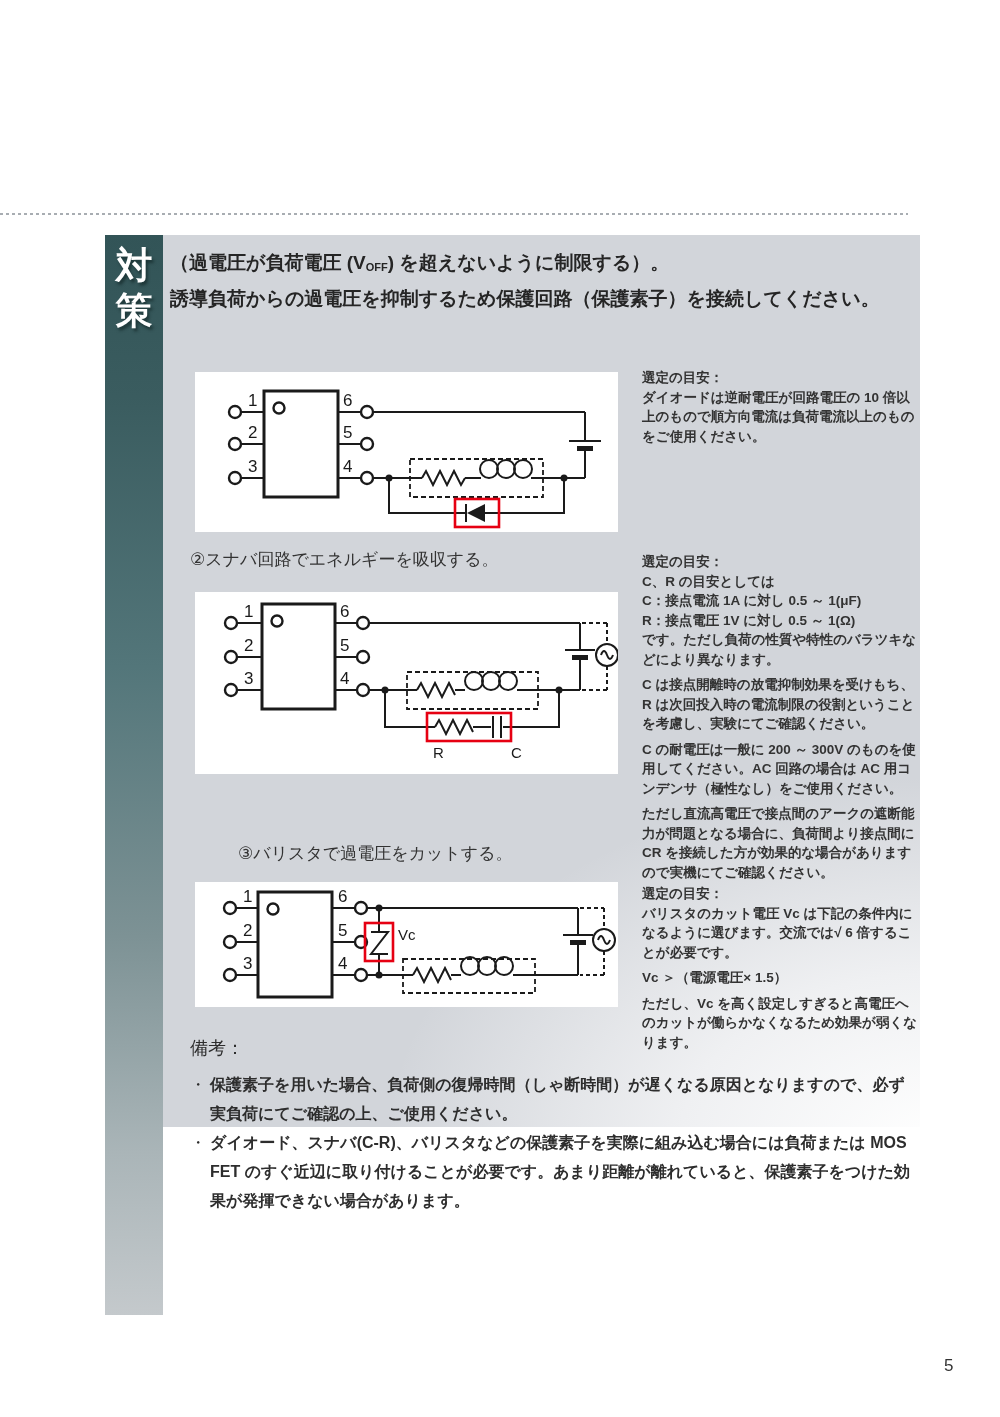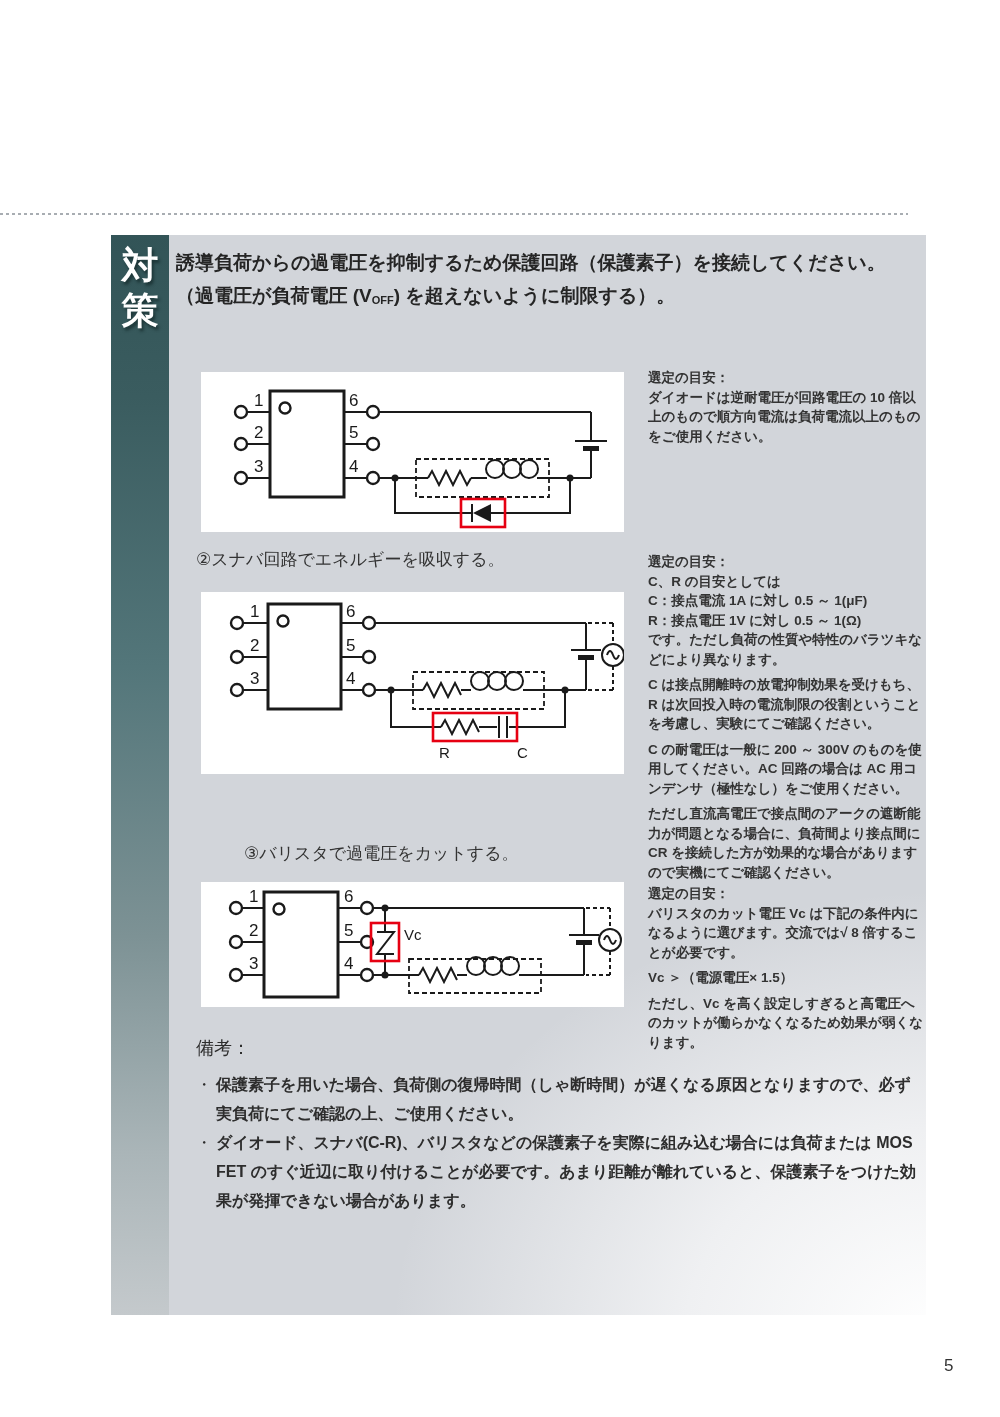"対策" .panel { height: 1080px -> 892px; left: 111px -> 105px }
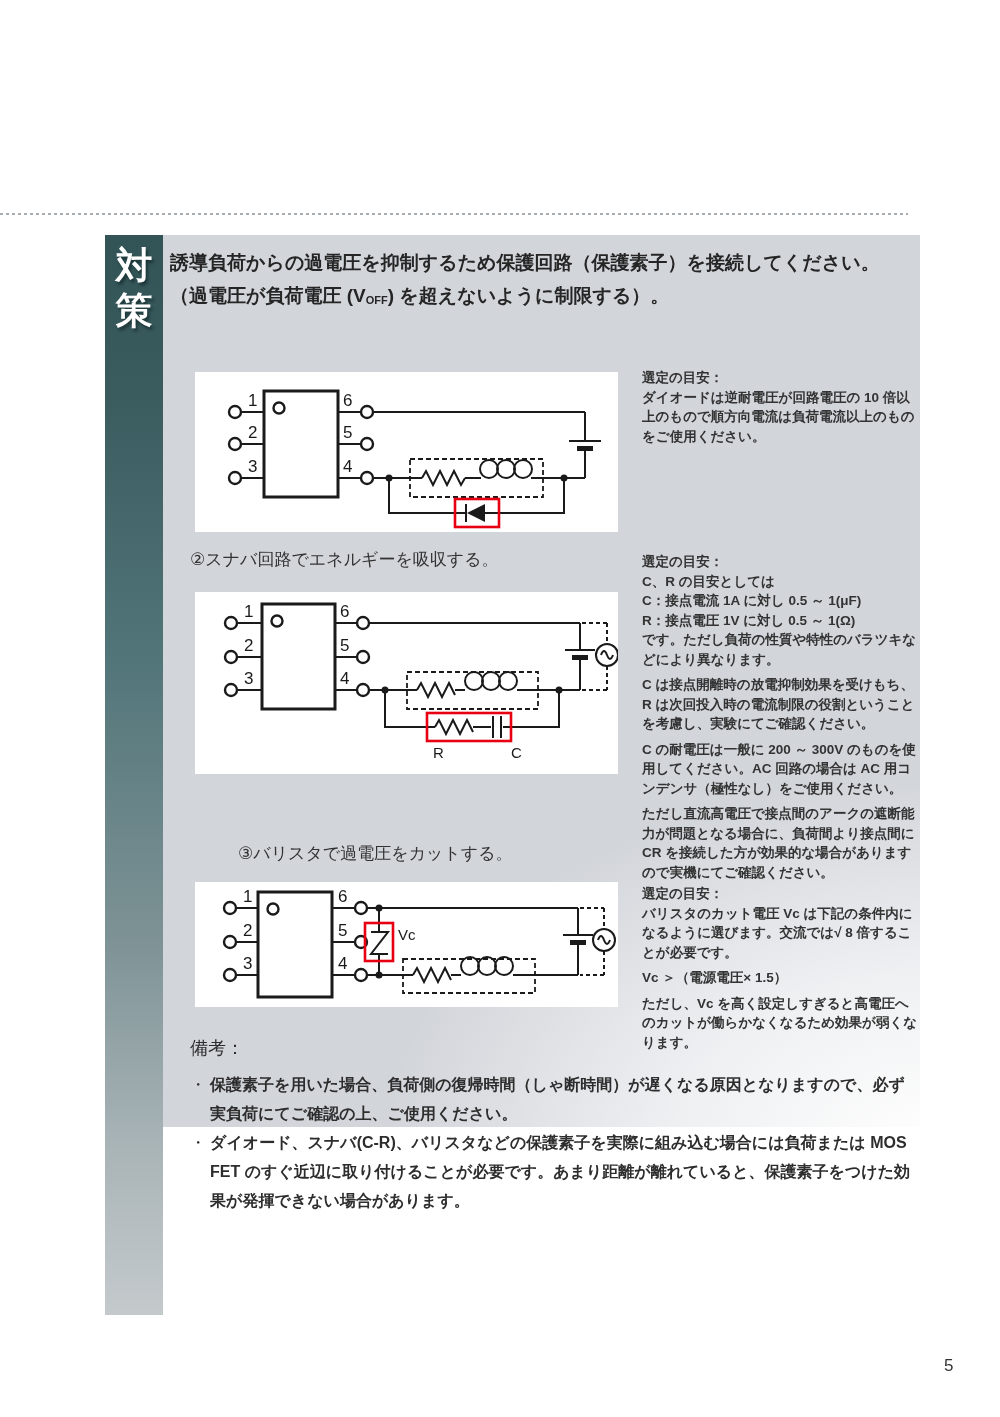"誘導負荷からの過電圧を抑制するため保護回路（保護素子）を接続してください。" div { order: before "（過電圧が負荷電圧 (VOFF) を超えないように制限する）。" -> after "（過電圧が負荷電圧 (VOFF) を超えないように制限する）。" }
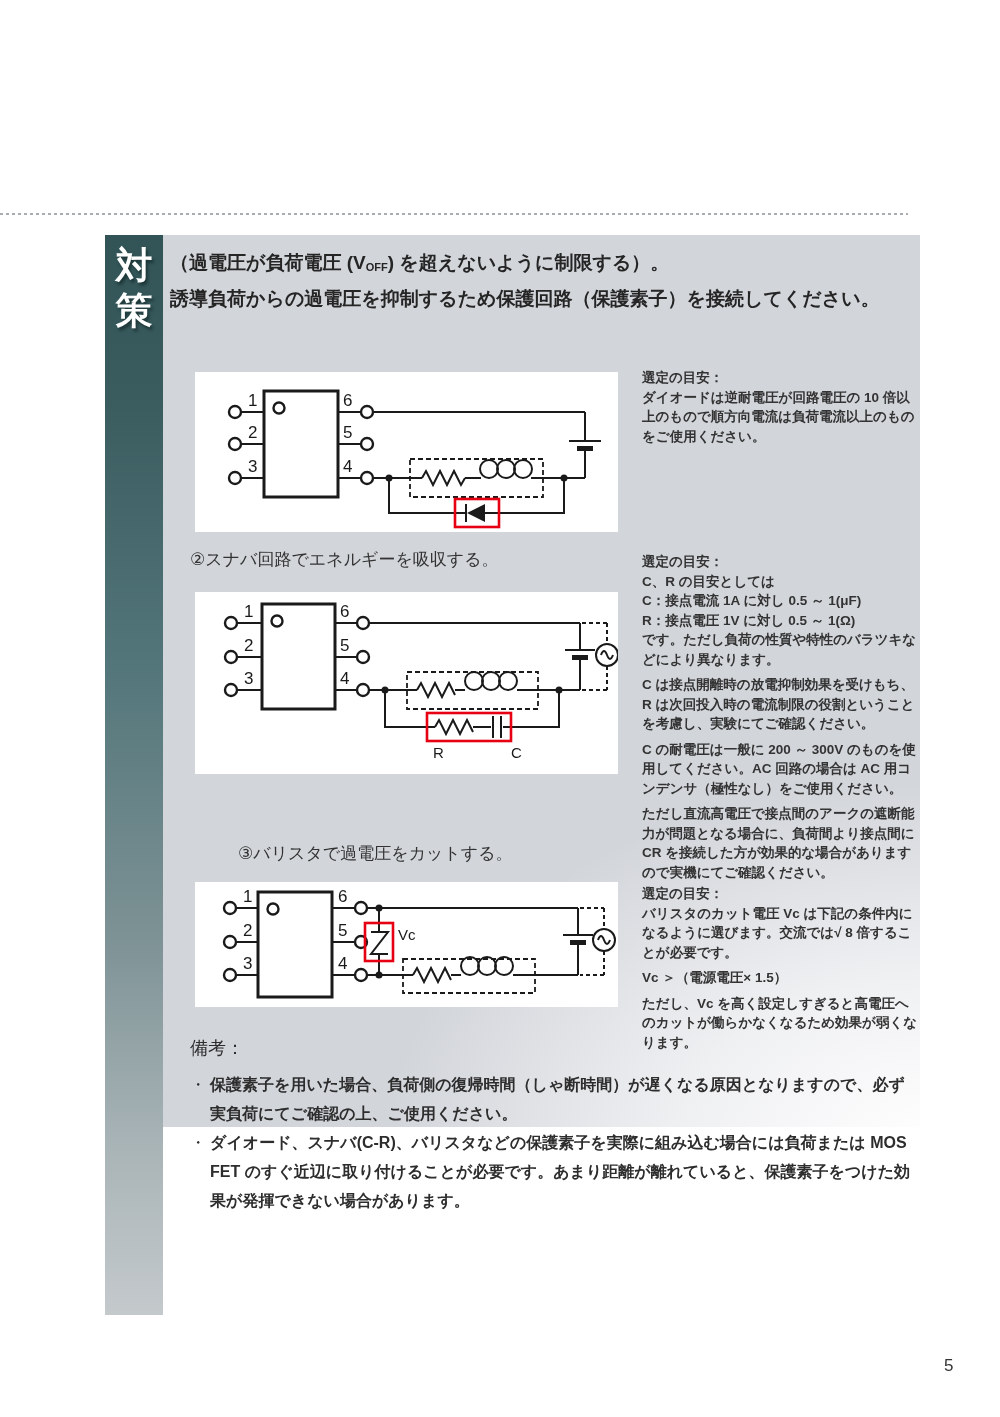"バリスタのカット電圧 Vc は下記の条件内になるように選びます。交流では√ 8" p { text: 8 -> 6 }
